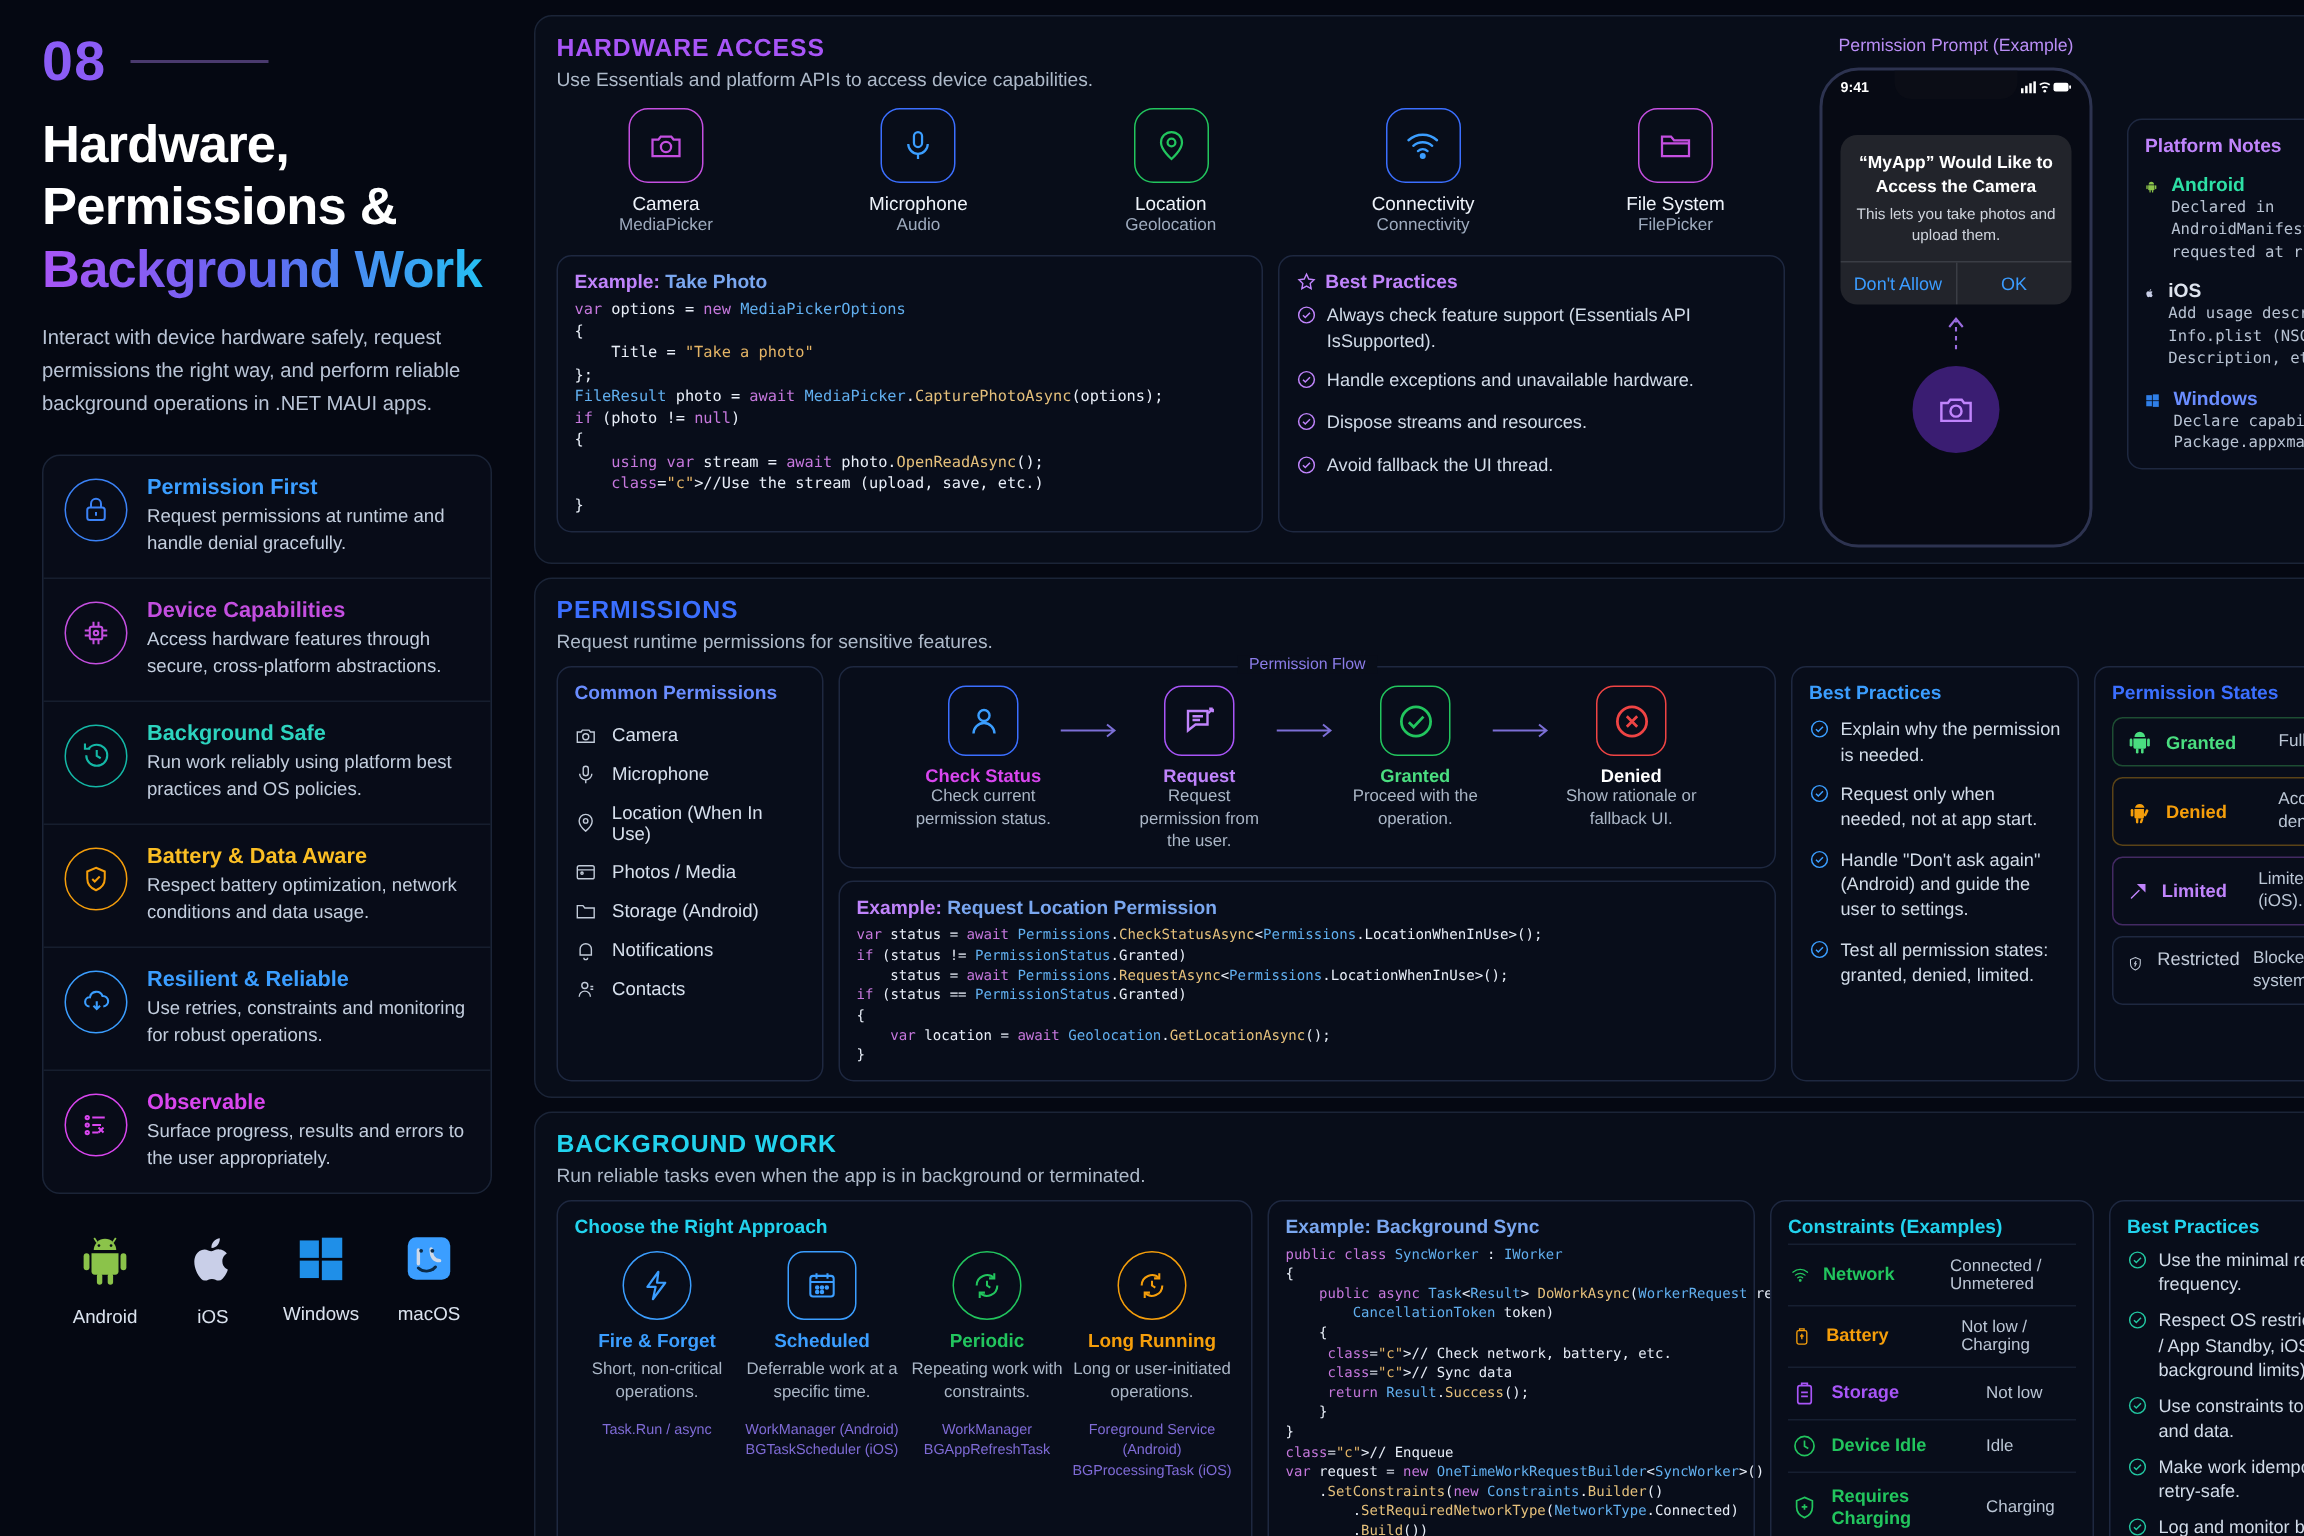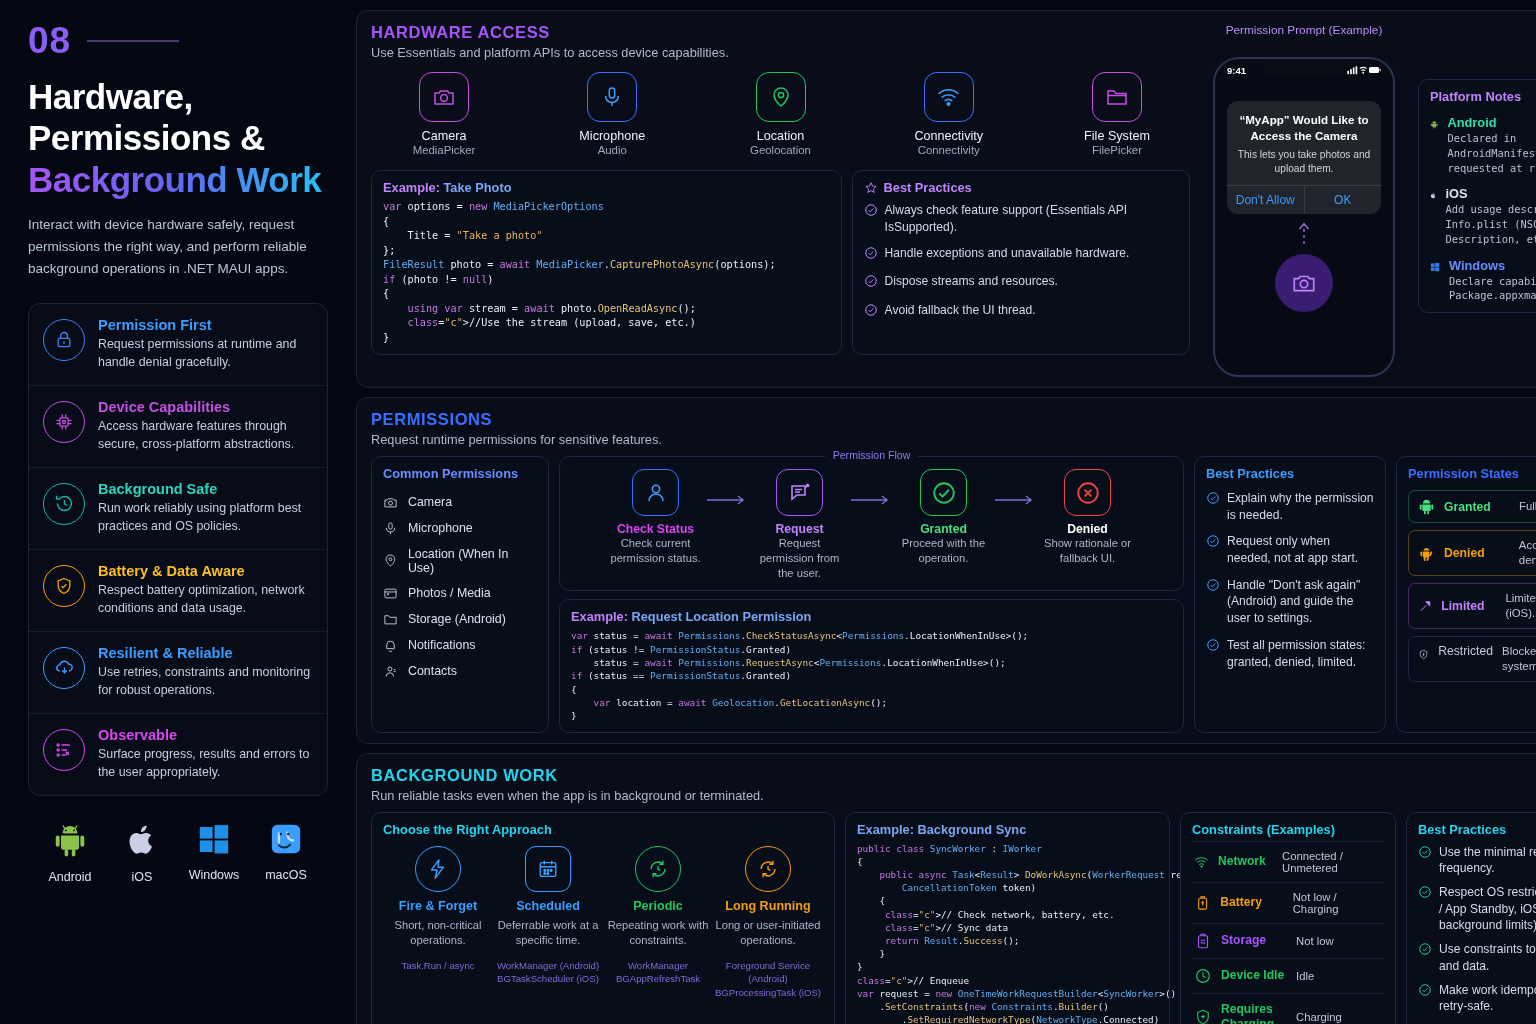"Permission Prompt (Example)" .phone-cap { margin-bottom: 20px -> 8px }
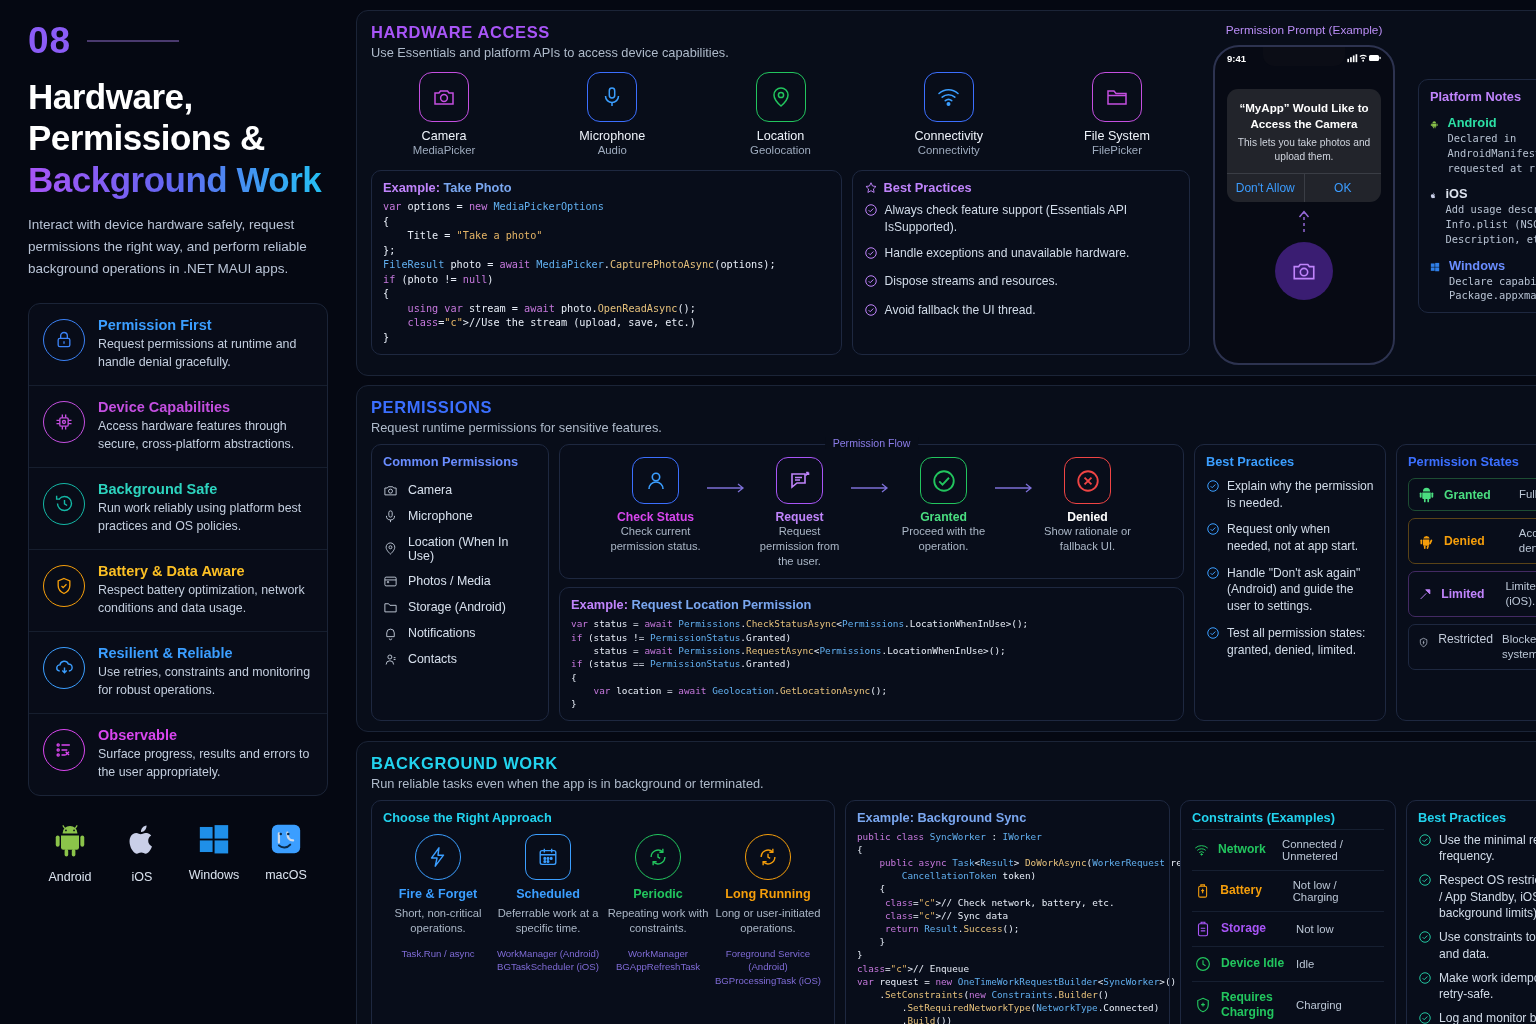"Connected / Unmetered" .cs-v { margin-left: none -> 28px }
